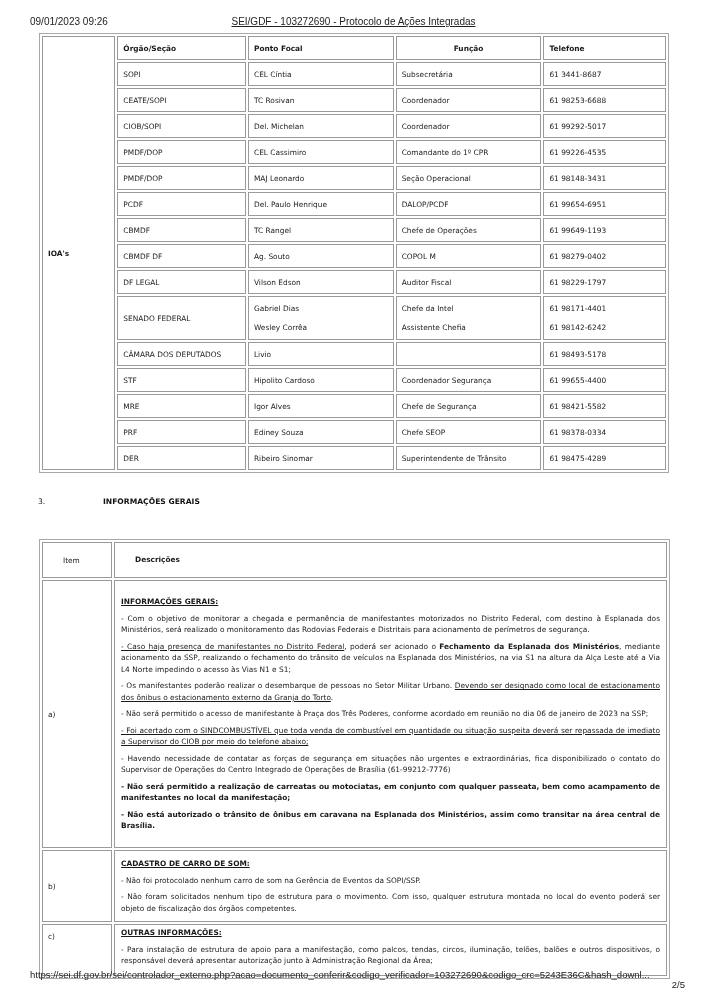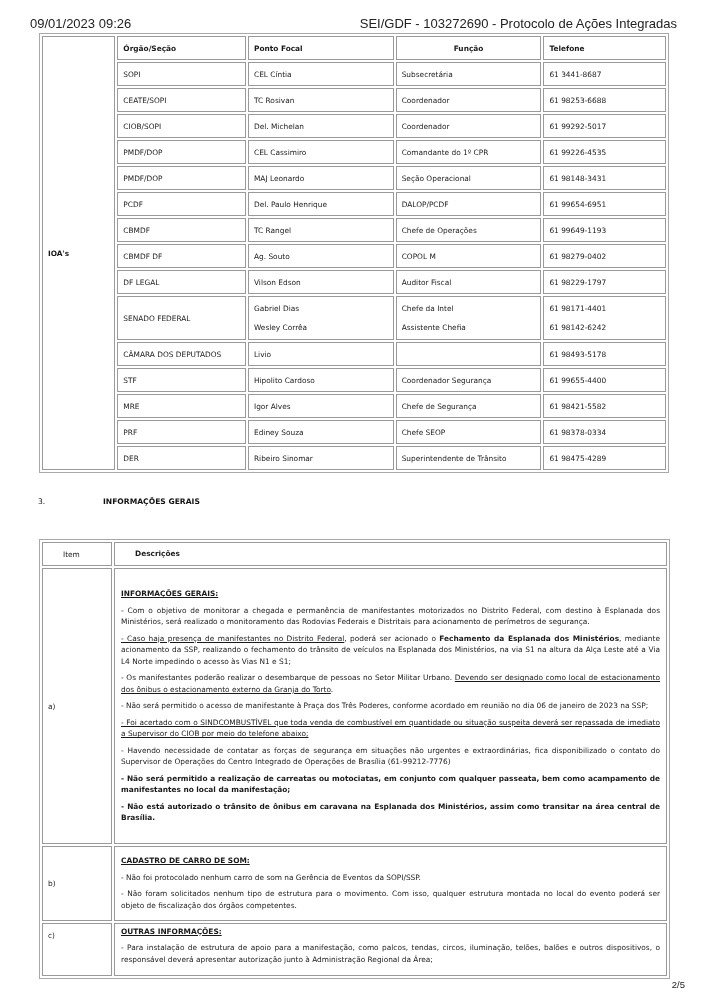"09/01/2023 09:26" .print-header { font-size: 13px -> 10px }
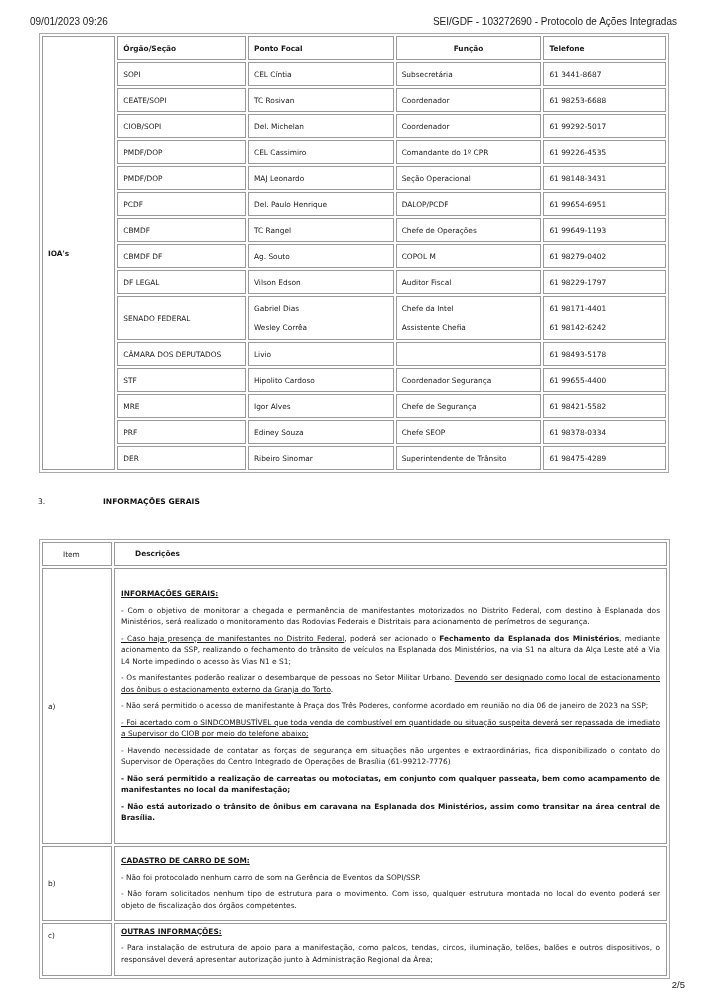"SEI/GDF - 103272690 - Protocolo" .print-header .title { text-align: right -> center; text-decoration: none -> underline }
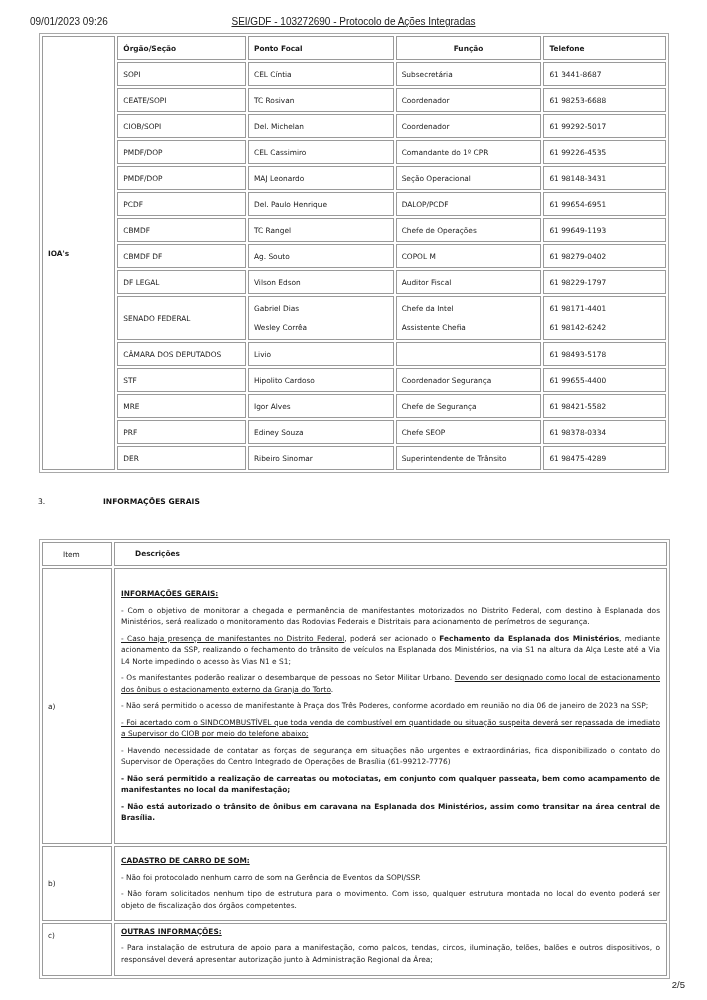"Item" .info-table tr.hdr td { height: 24px -> 36px }
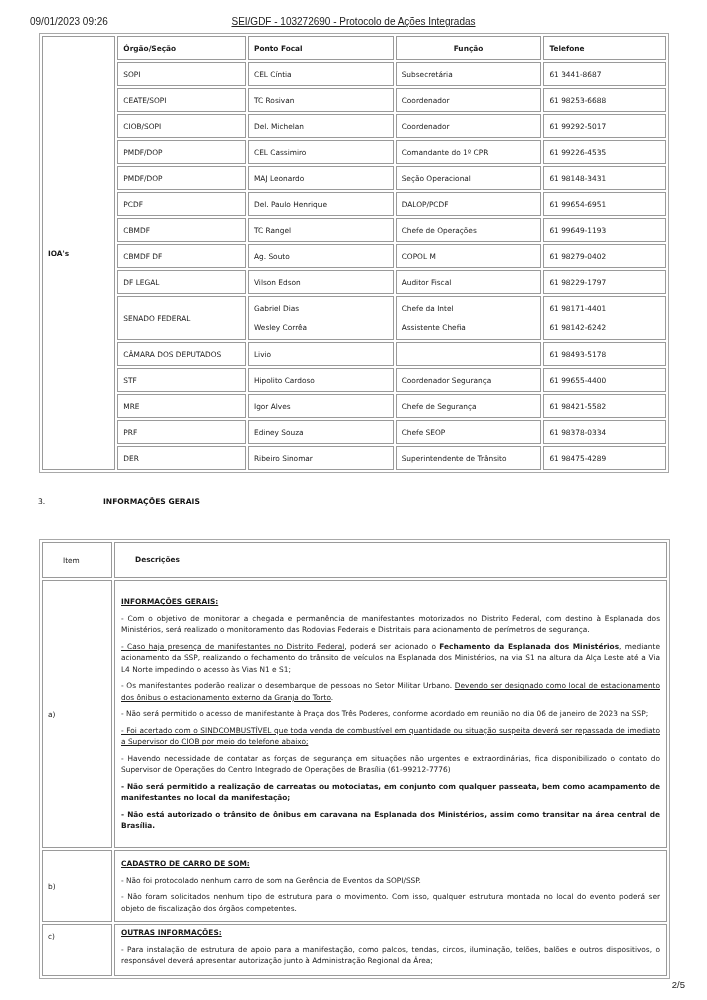"https://sei.df.gov.br/sei/controlador_ex" span.url { html: none -> <span>https://sei.df.gov.br/sei/controlador_externo.php?acao=documento_conferir&amp;codigo_verificador=103272690&amp;codigo_crc=5243E36C&amp;hash_downl...</span> }
